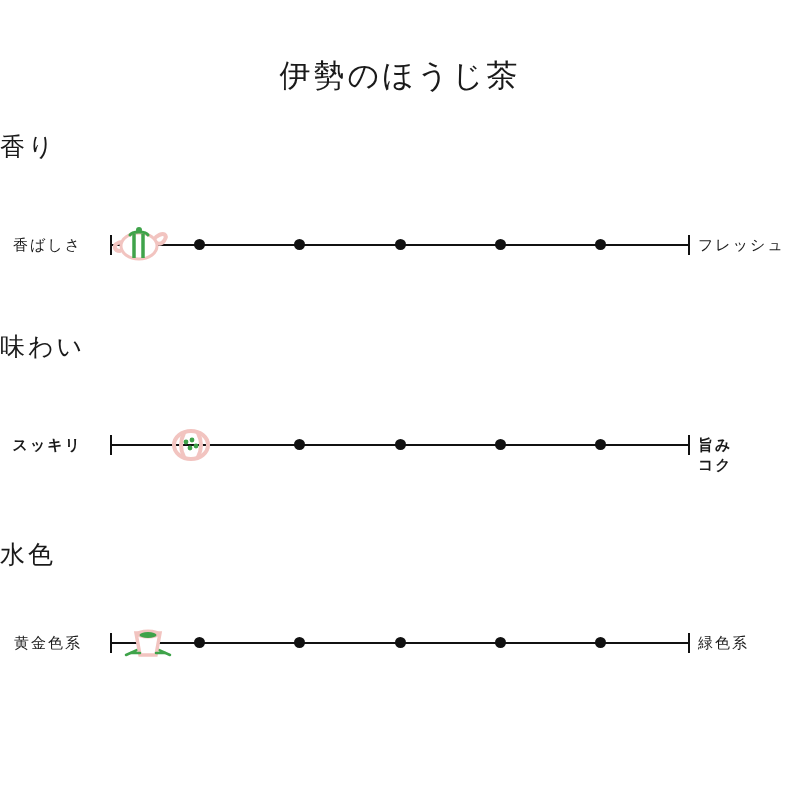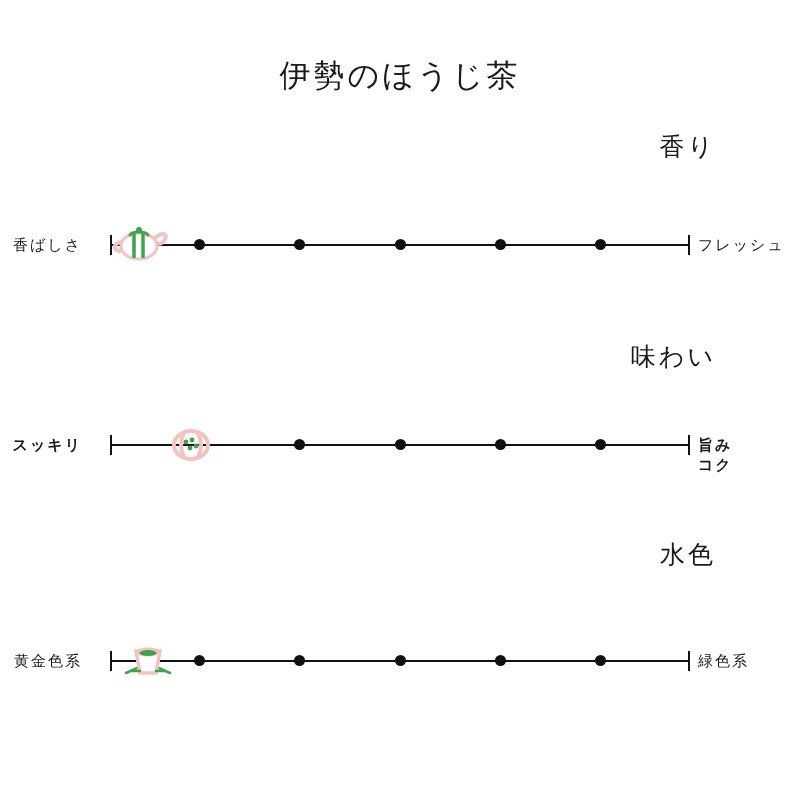"香り" .section-title { text-align: right -> left }
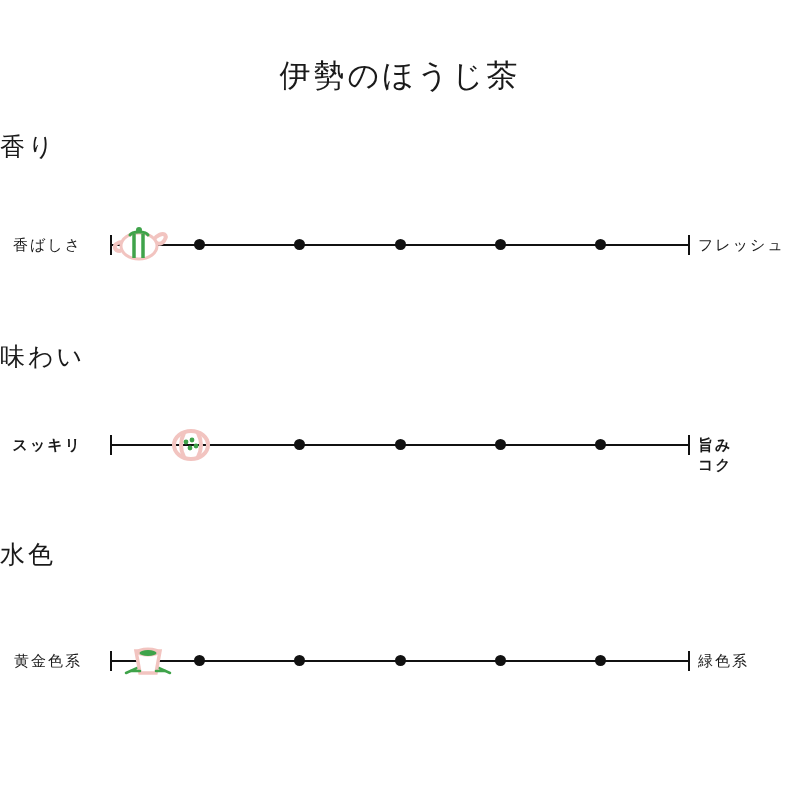"味わい" div.section-title { top: 10px -> 0px }
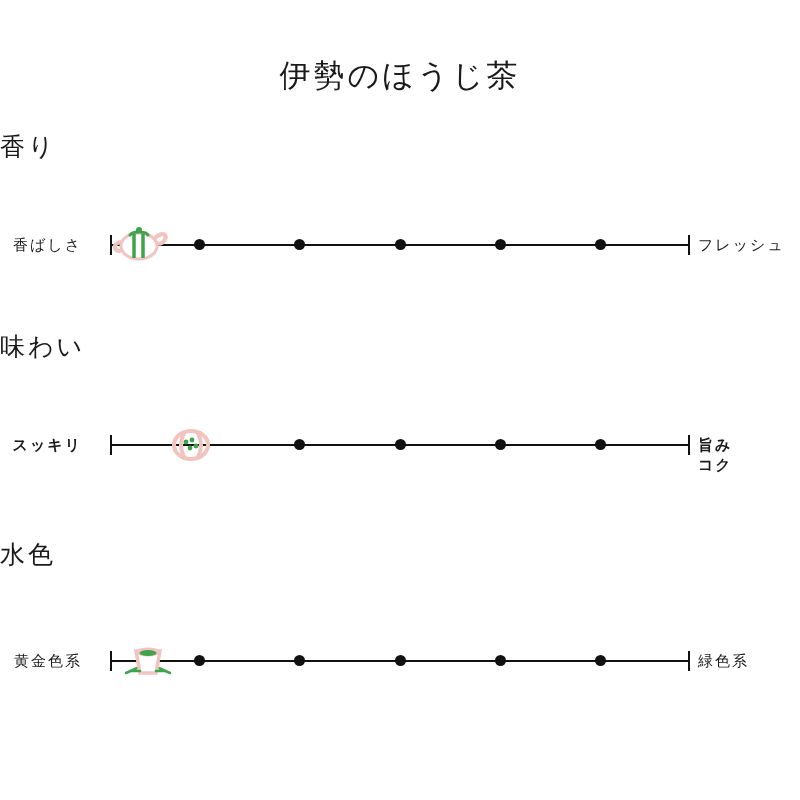"黄金色系" div.axis-row { top: 101px -> 83px }
